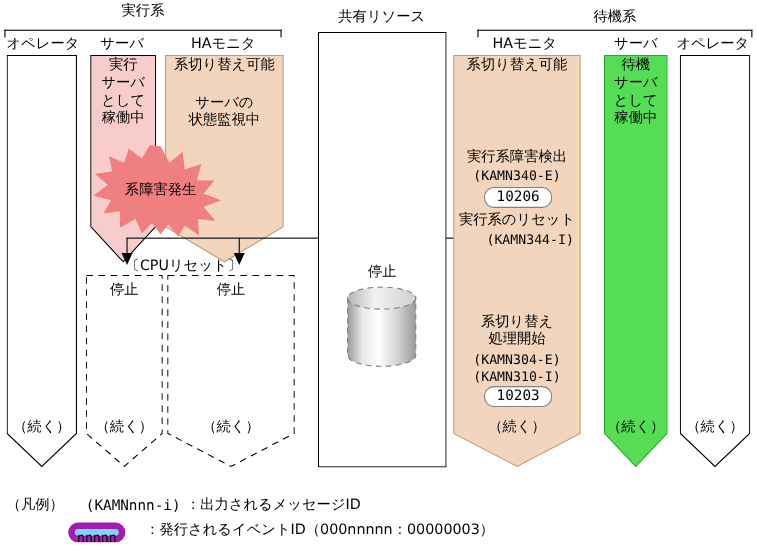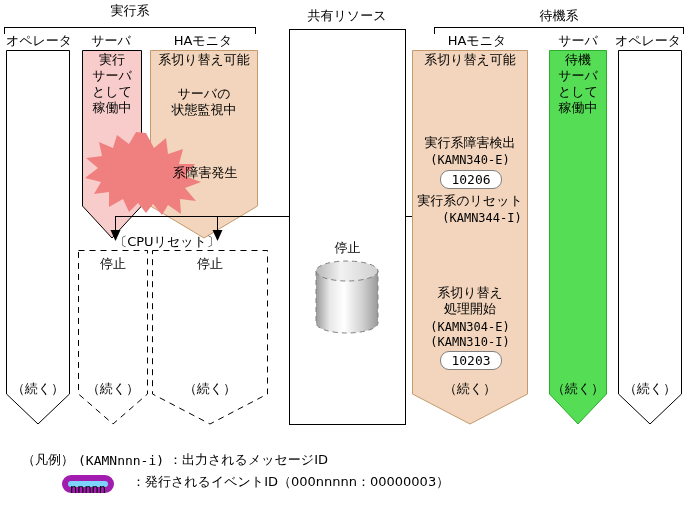"系障害発生" div.starburst-label { left: 98px -> 82px; padding-left: 43px -> none }
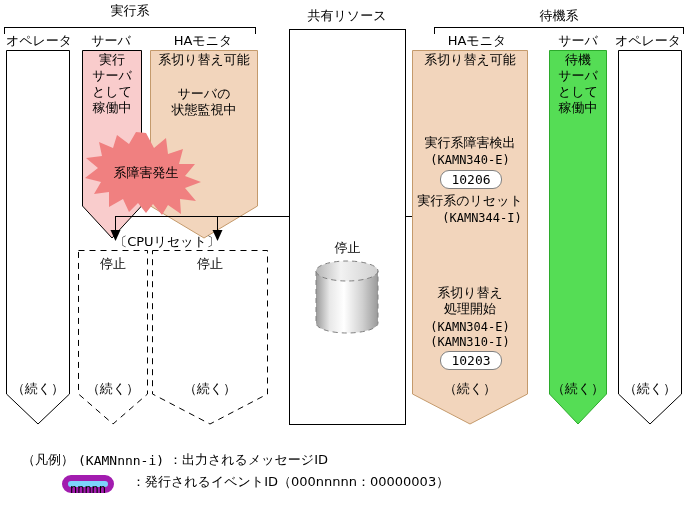"（凡例）" div.legend-row { left: 22px -> 6px }
